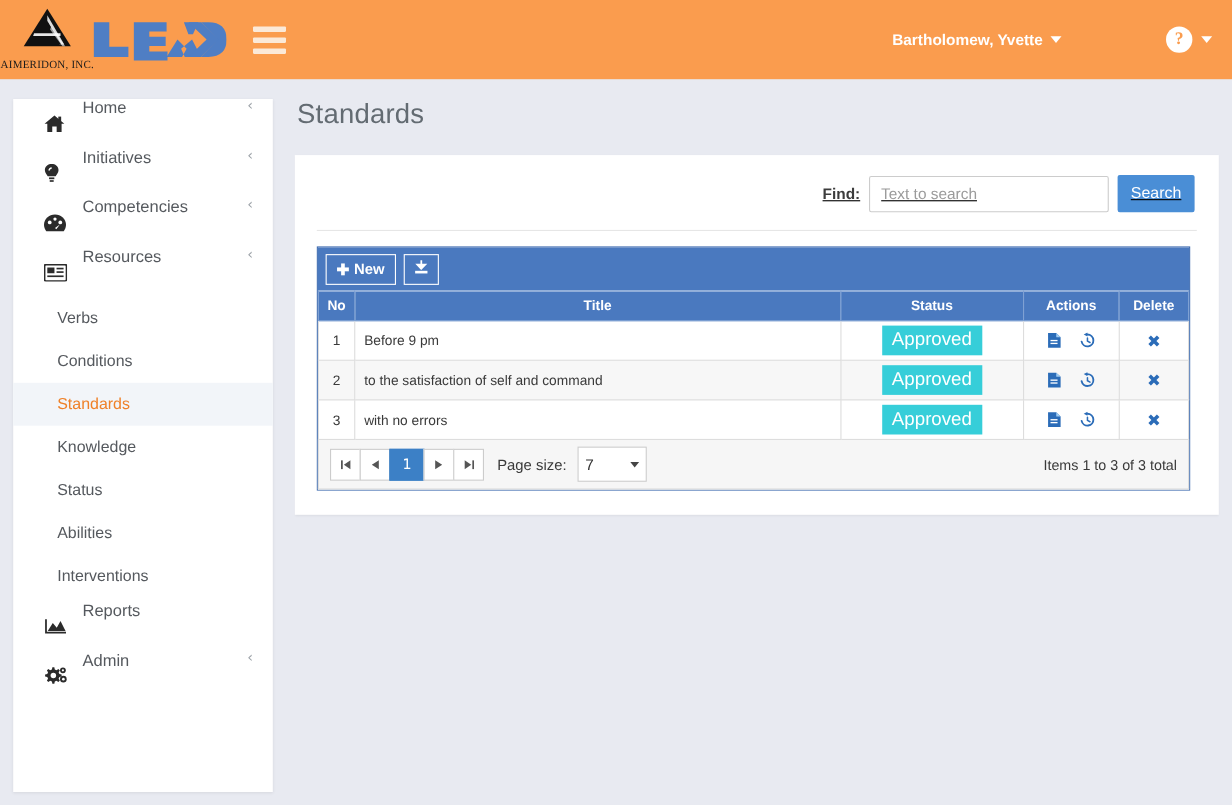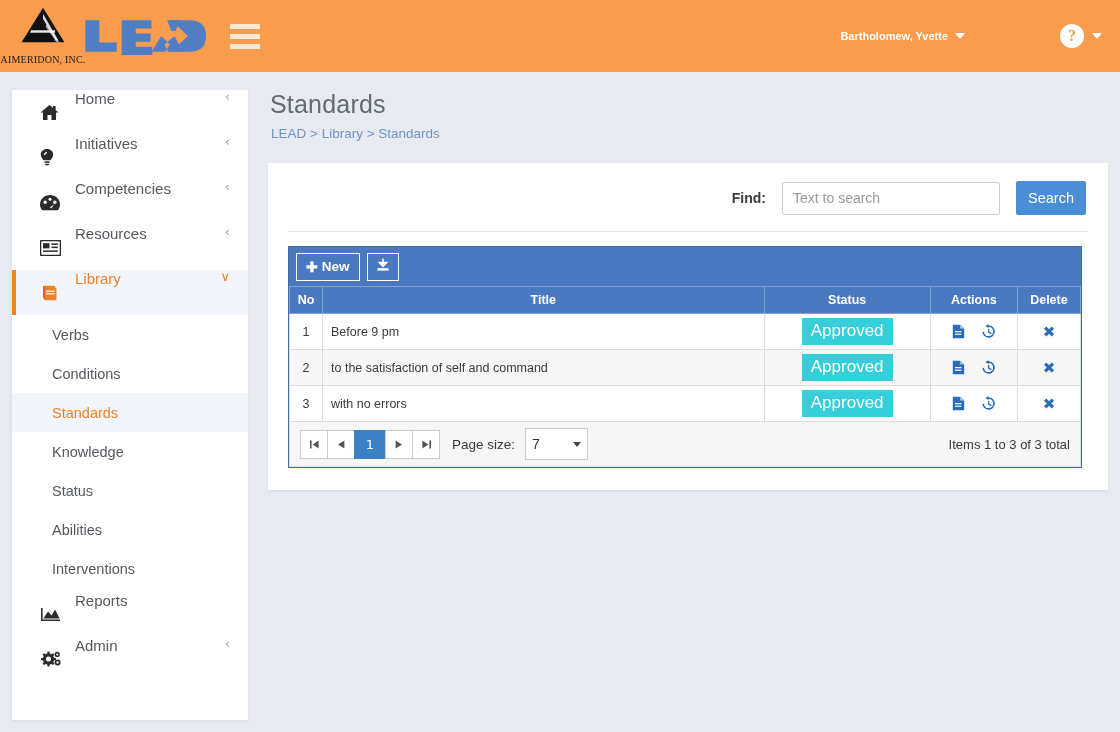"Bartholomew, Yvette" #user-menu { font-size: 11px -> 14px }
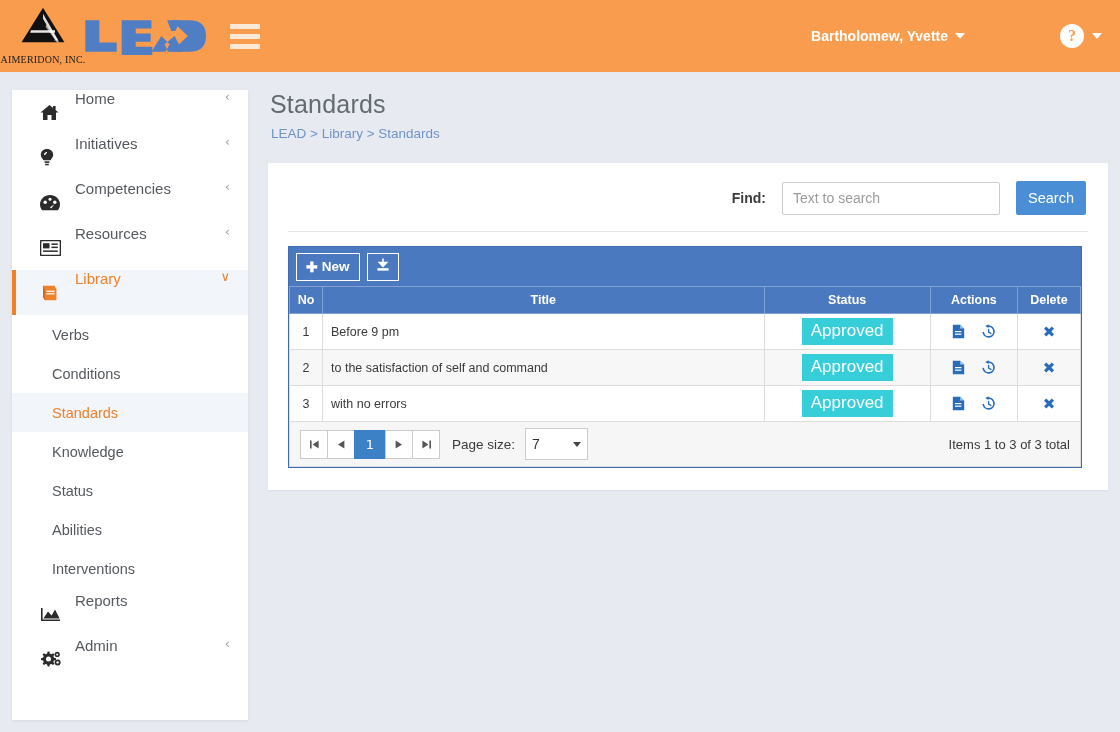"LEAD > Library > Standards" div { html: <div>LEAD &gt; Library &gt; Standards</div> -> none }
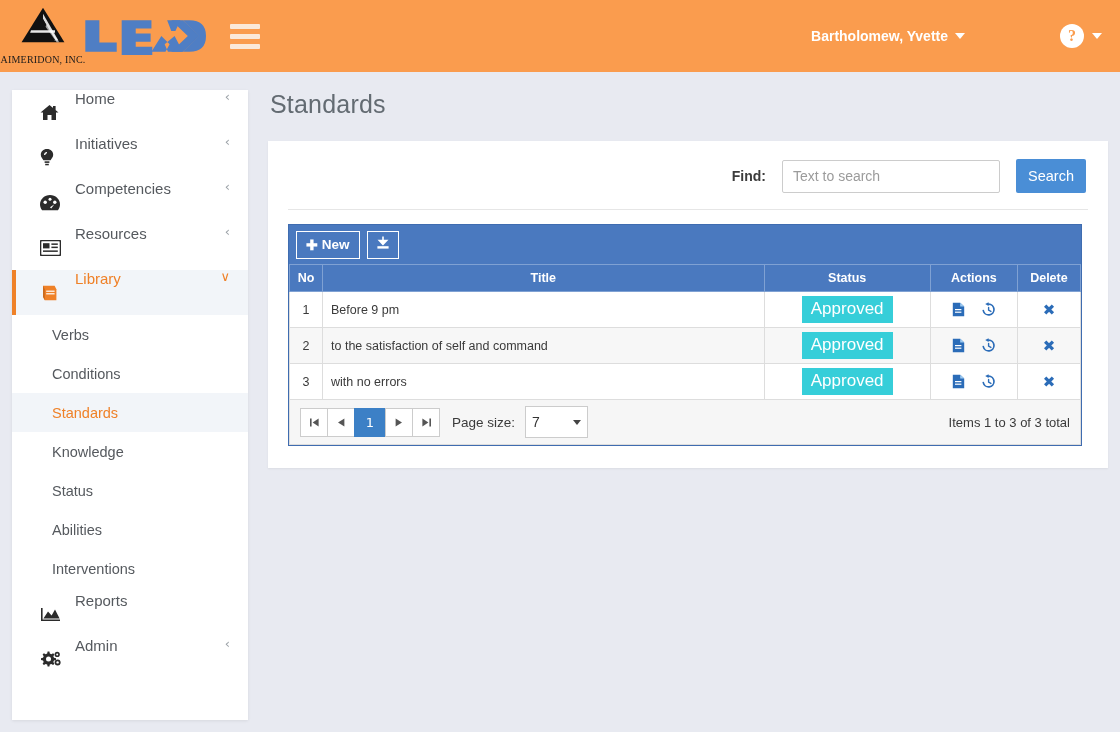"Find:" #search-row { gap: 16px -> 8px; text-decoration: none -> underline }
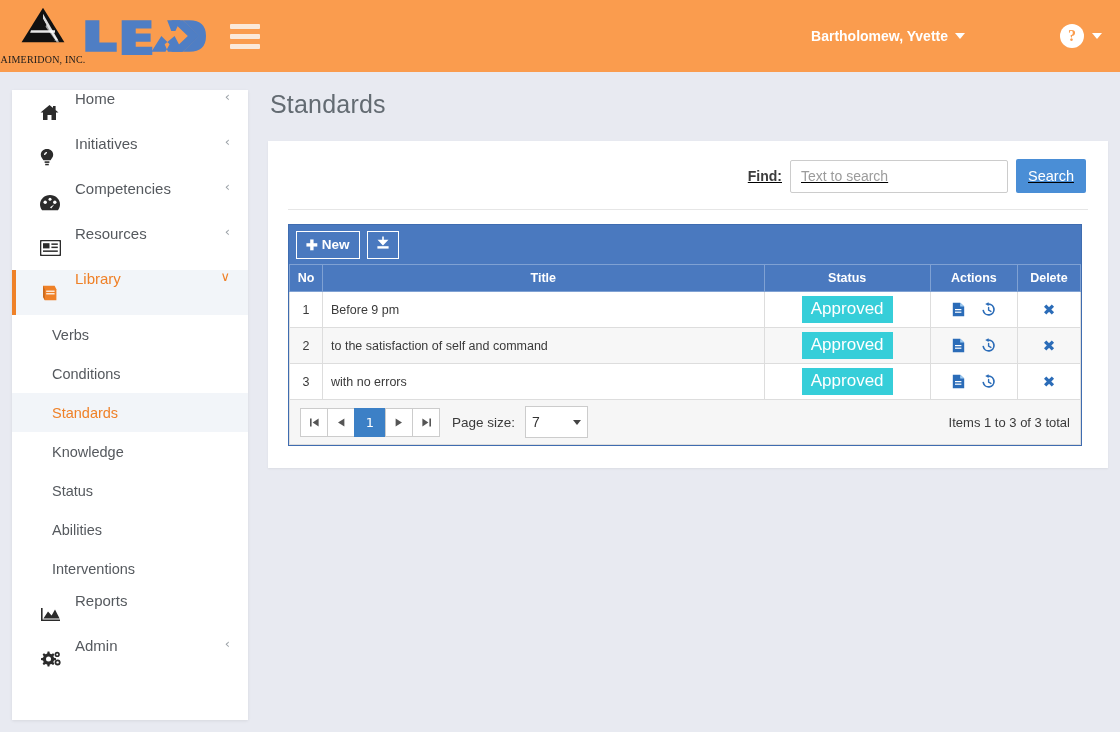"Library" div.nav-item { html: <div> <span> <svg> <path></path> <path></path> <rect></rect> <rect></rect> </svg> </span> <span>Library</span> <span>∨</span> </div> -> none }
